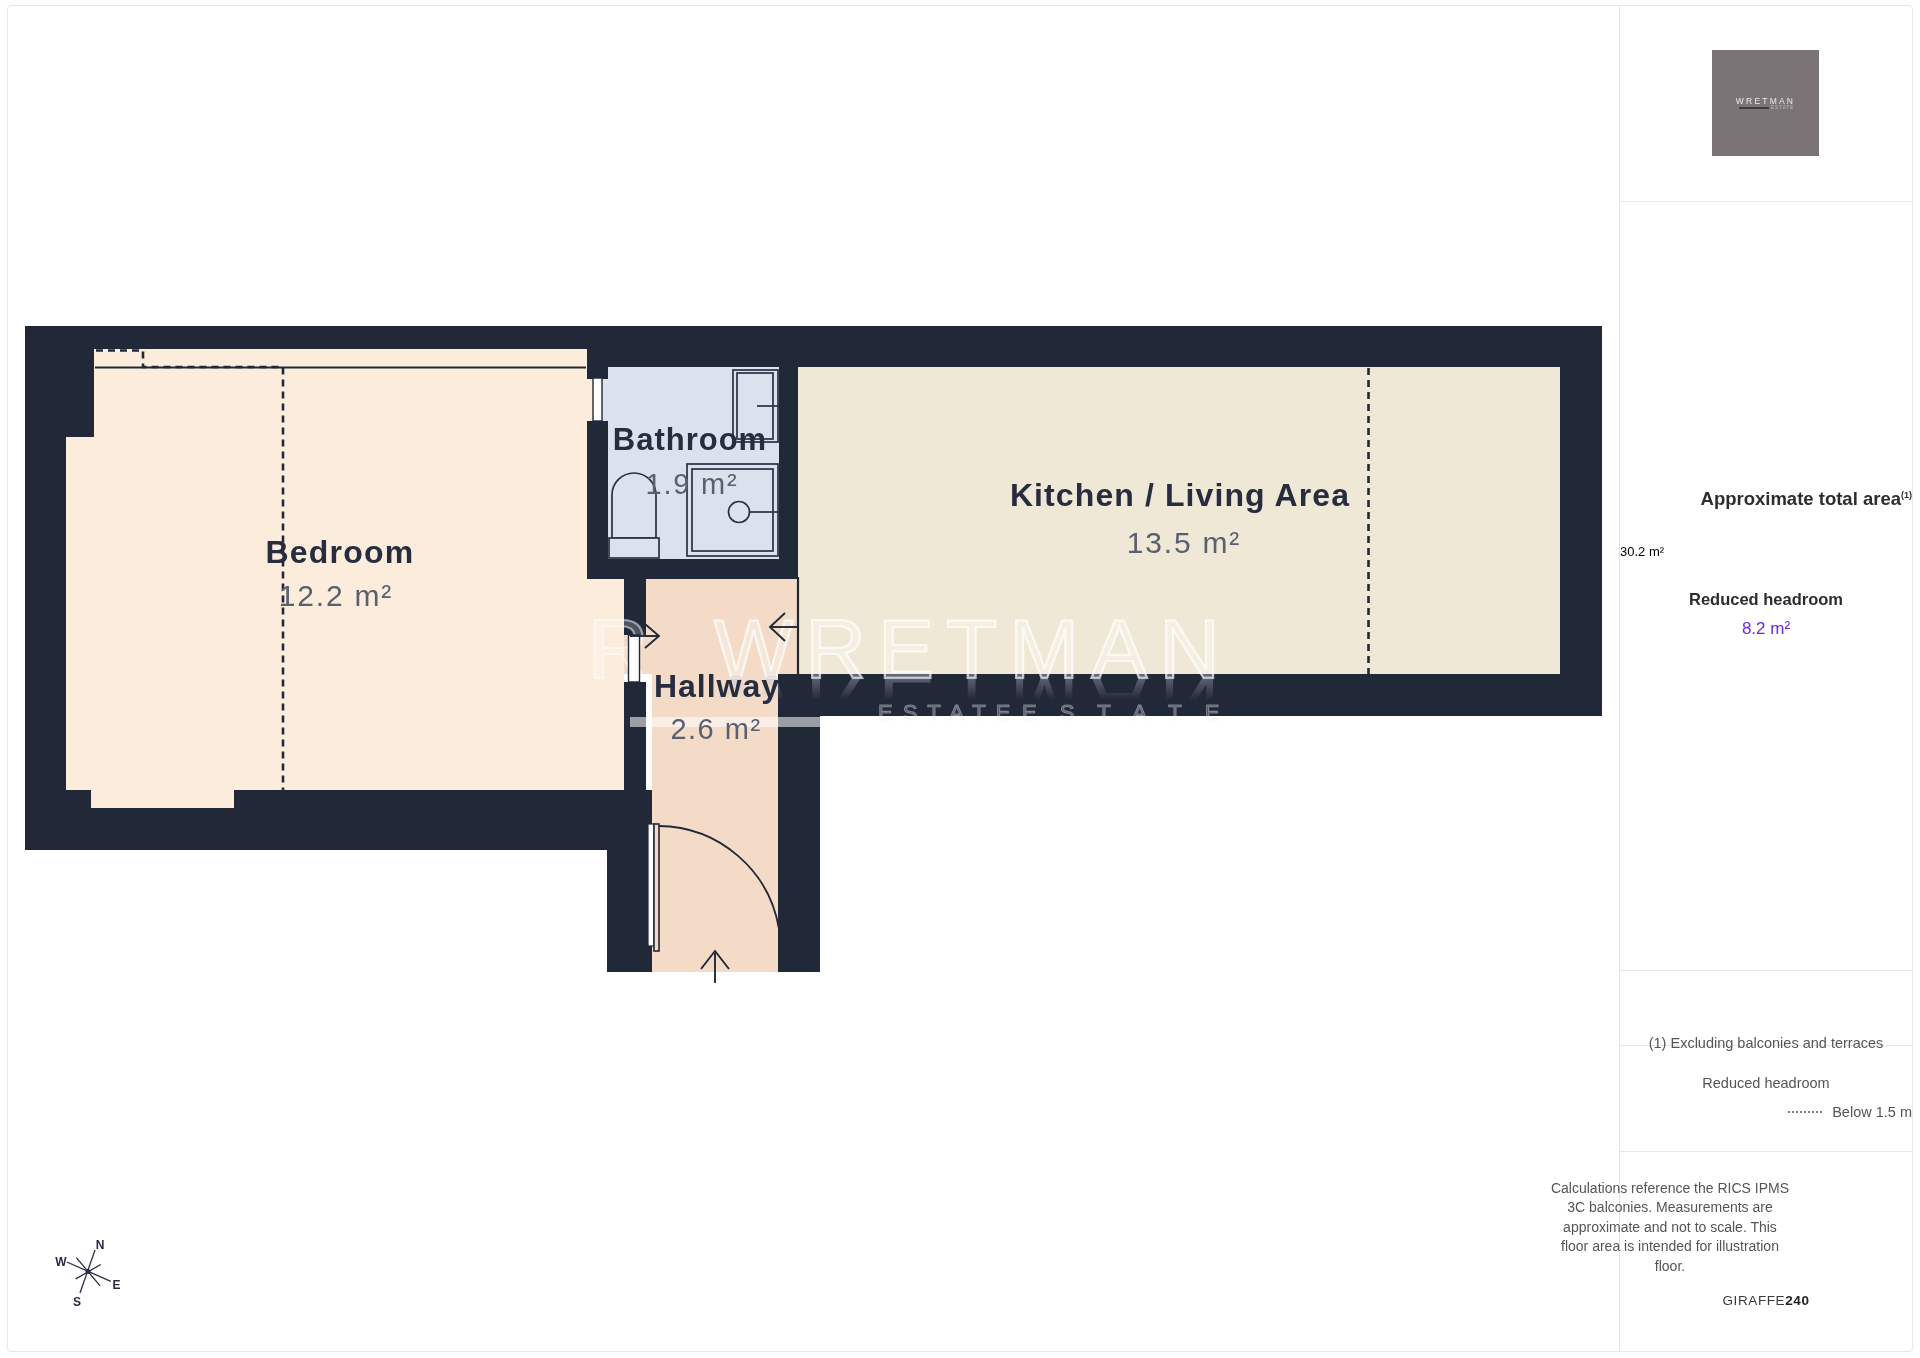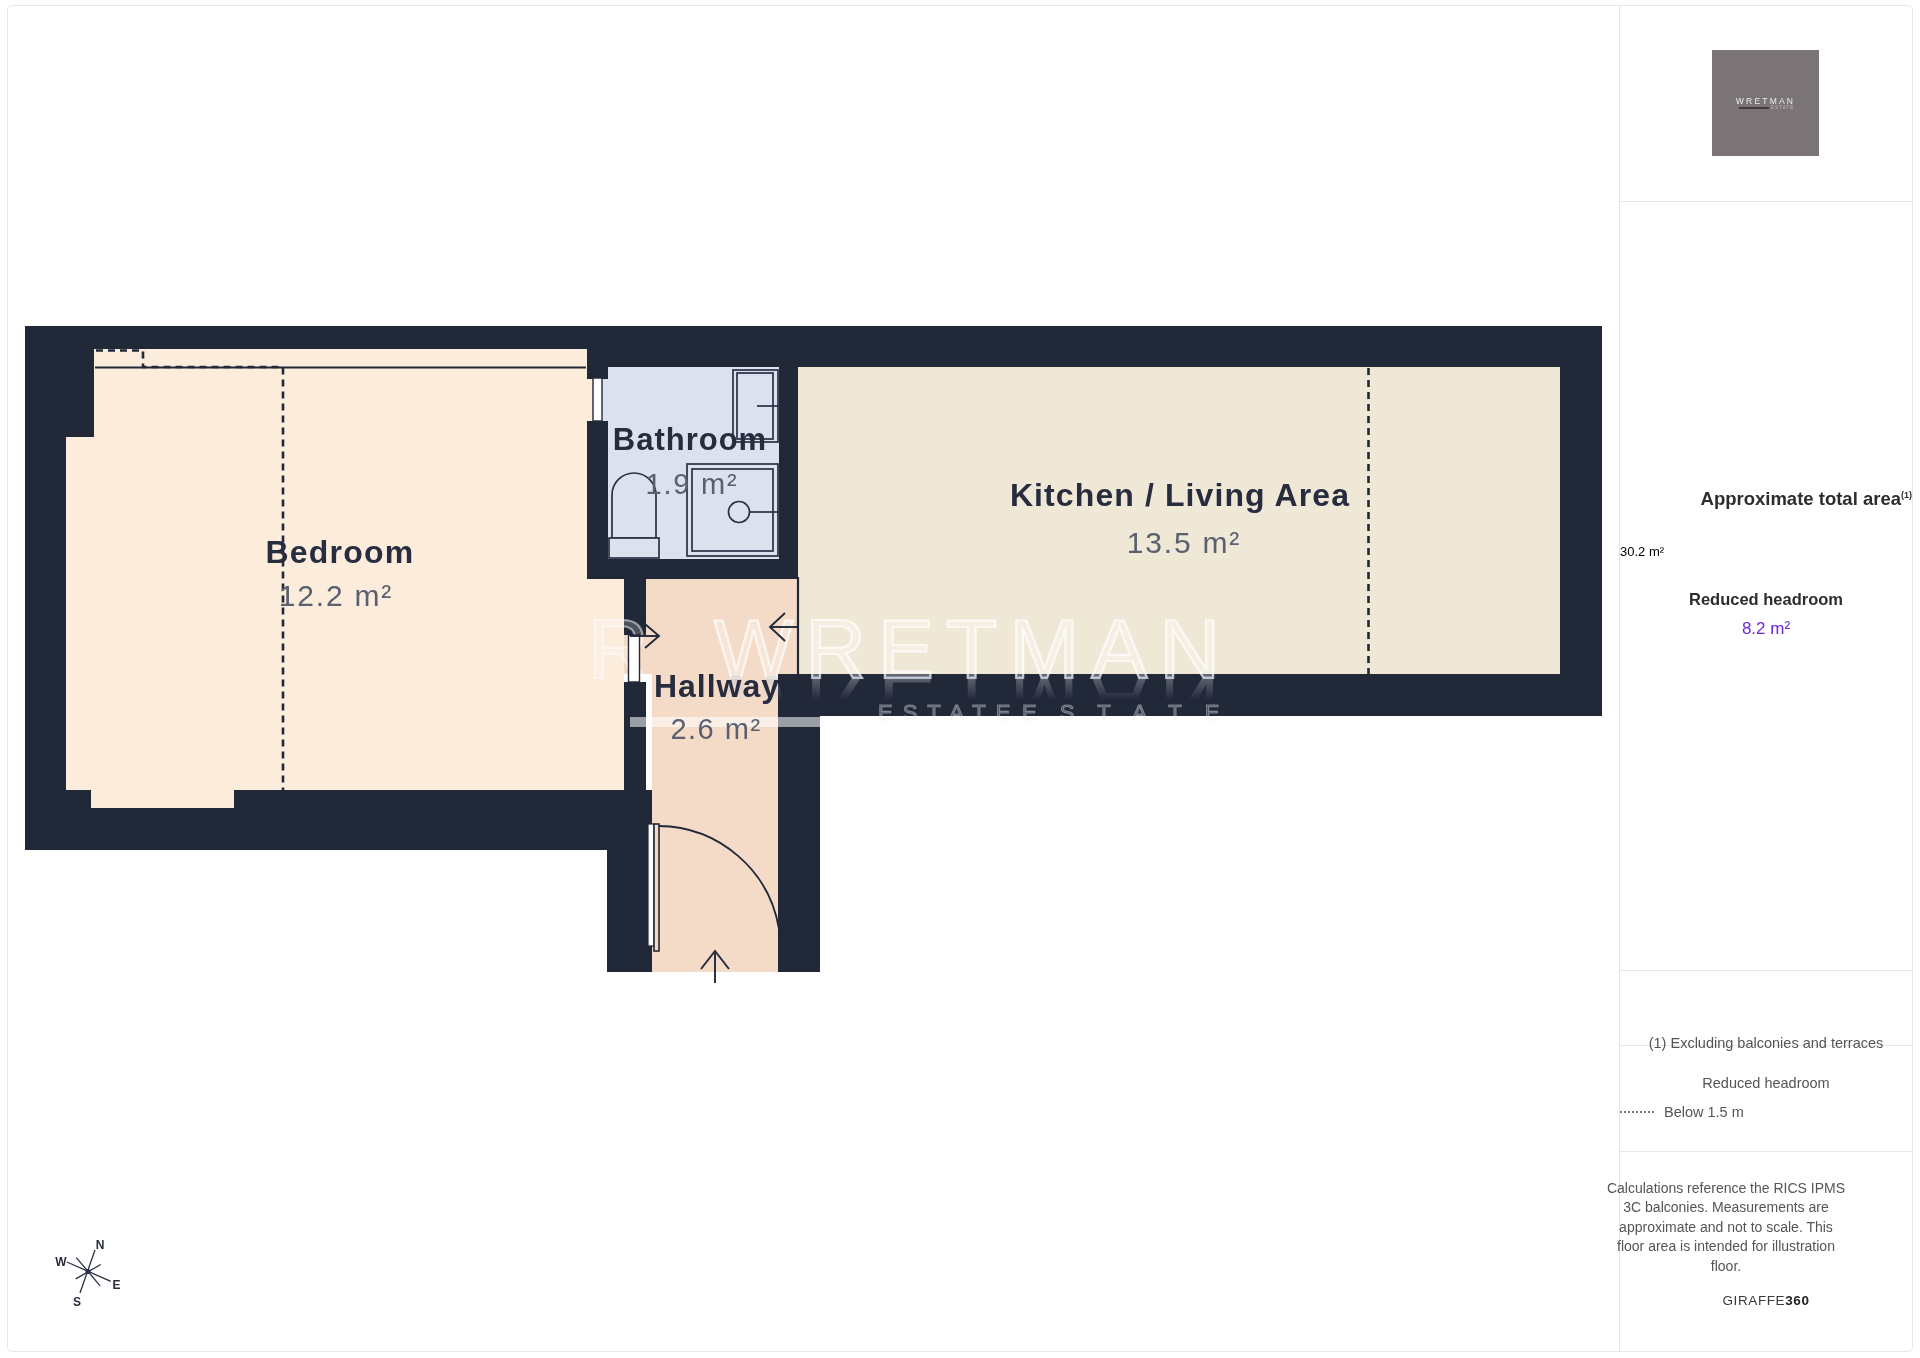"Below 1.5 m" div.abs { text-align: left -> right }
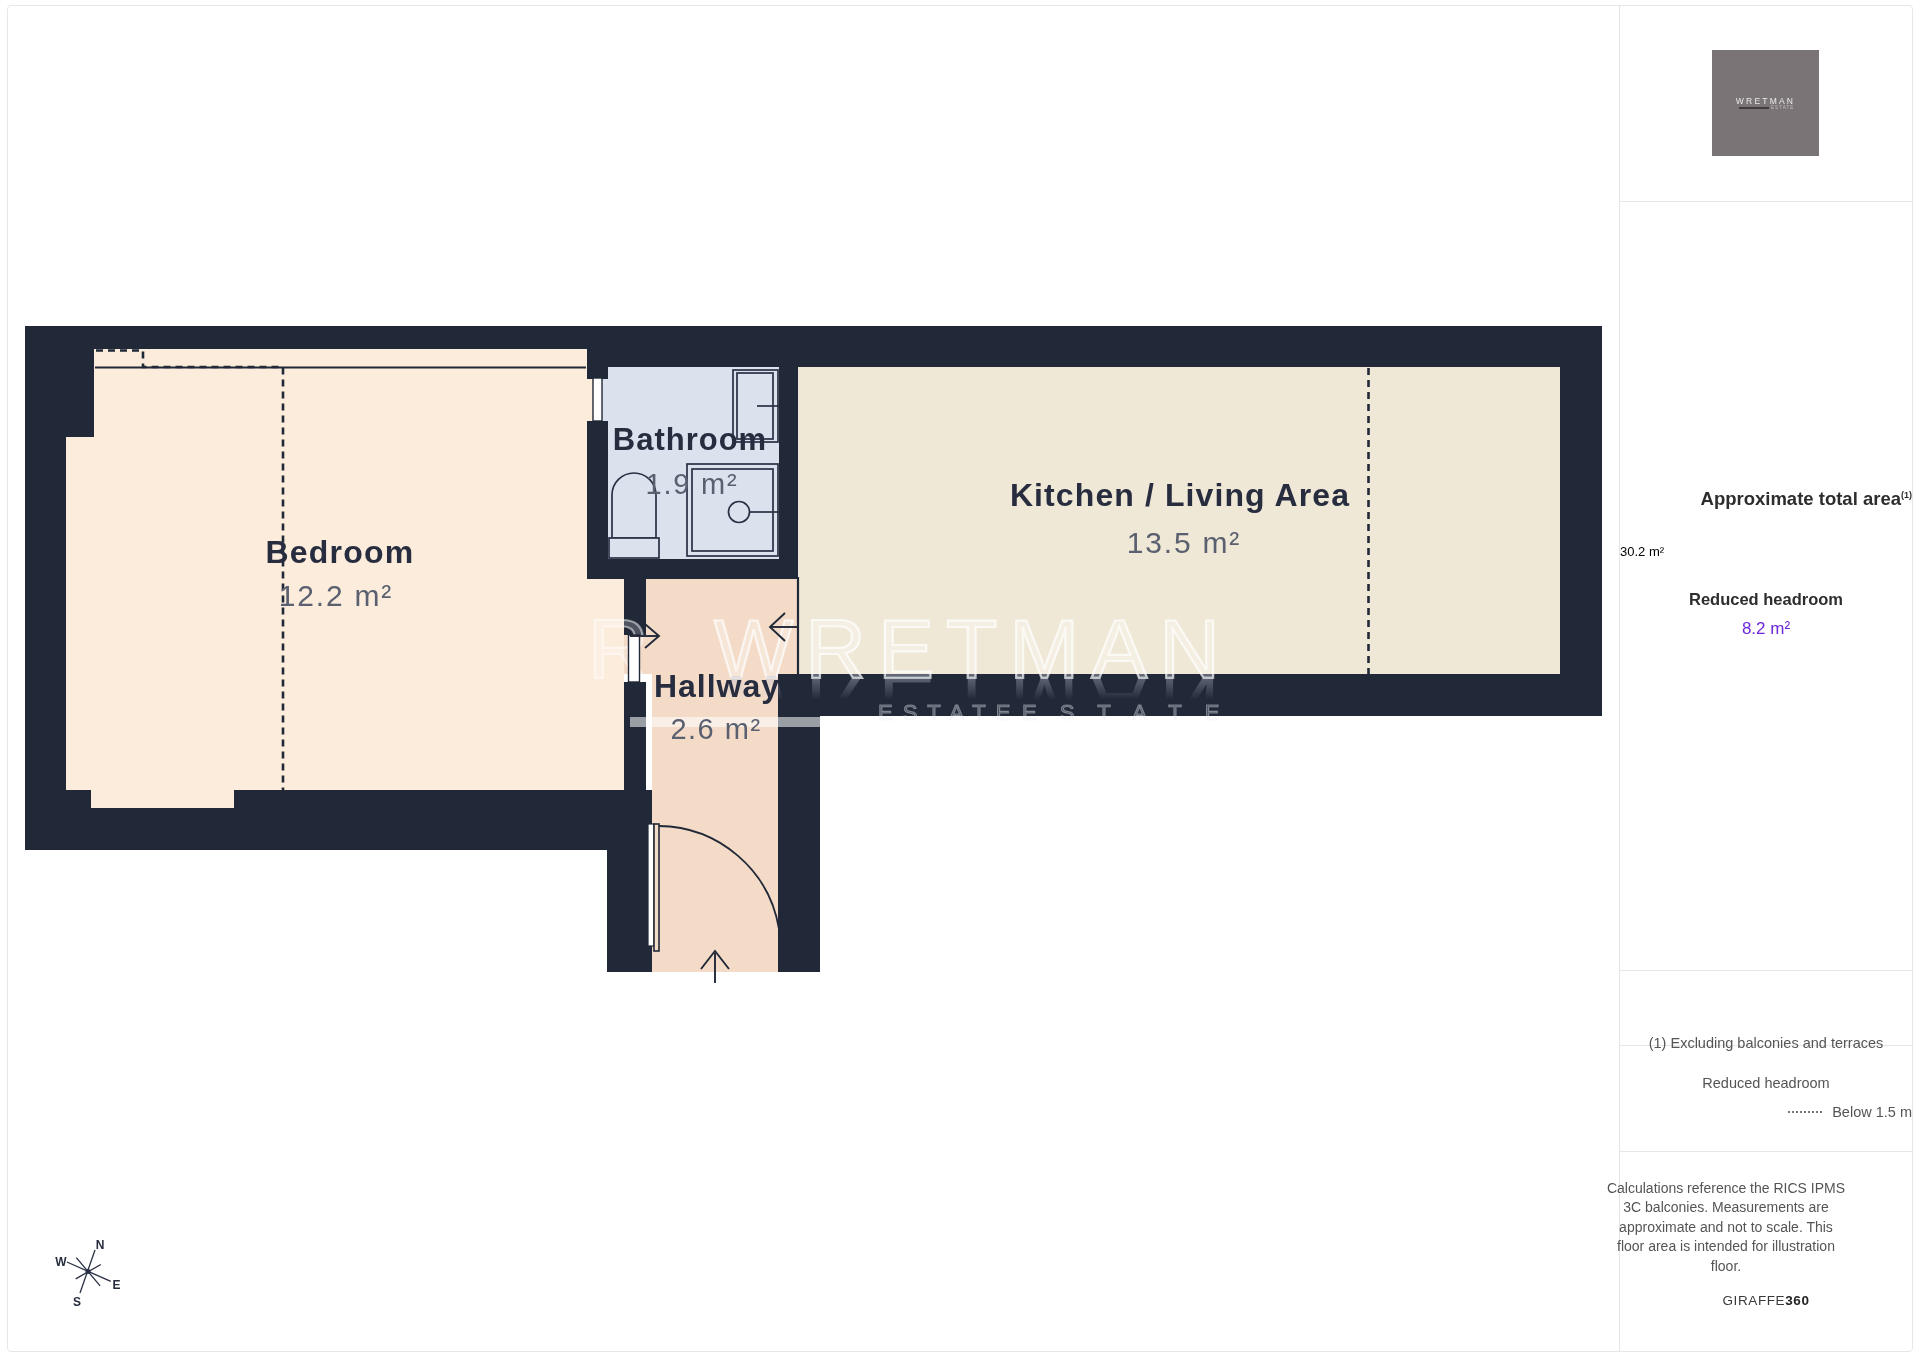"Calculations reference the RICS IPMS" div.abs { left: 1580px -> 1524px }
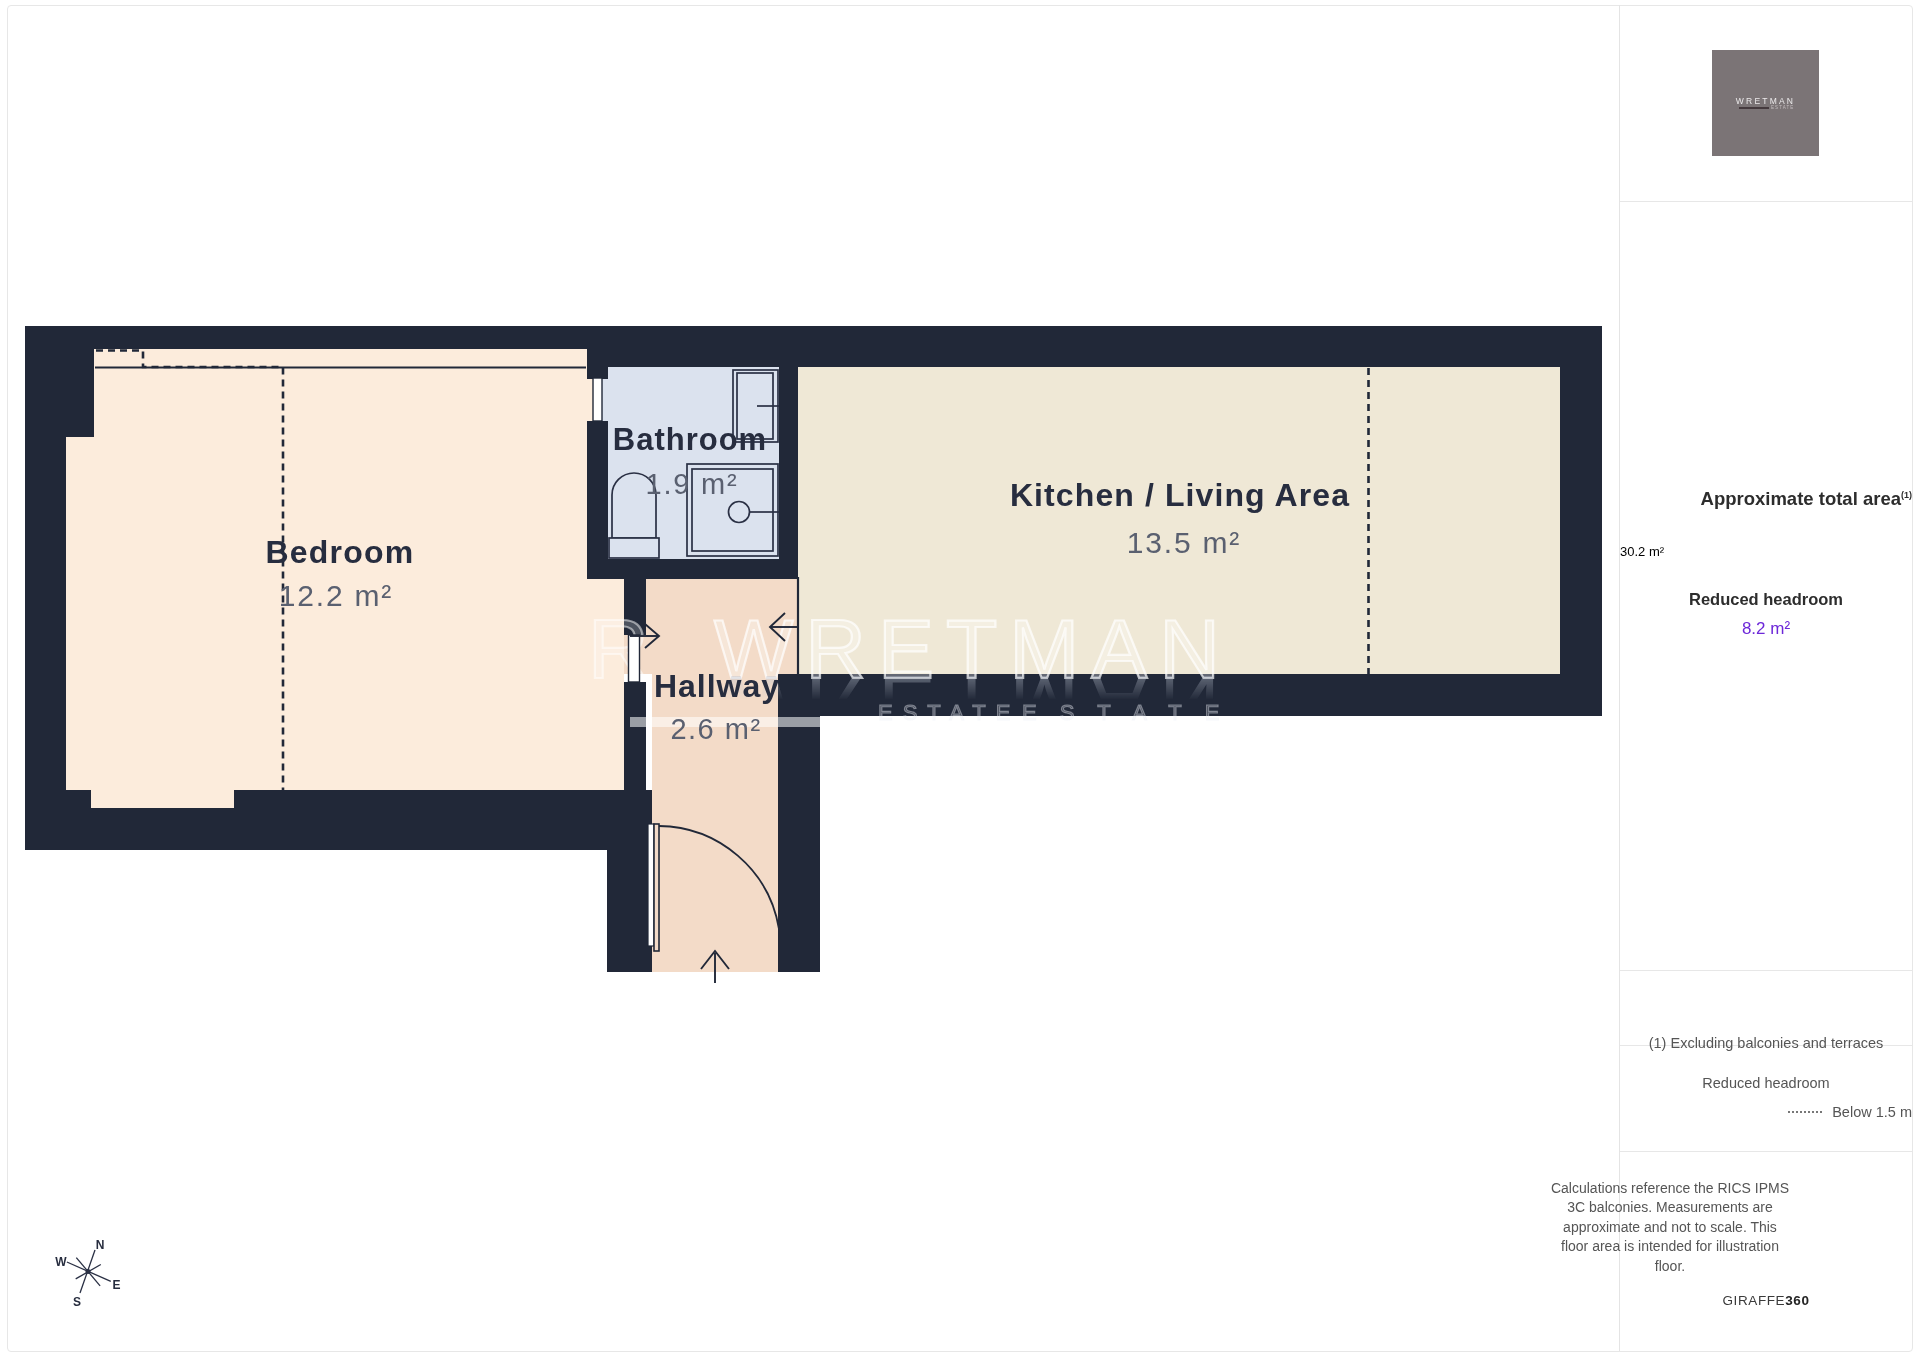"360" b { text: 360 -> 240 }
